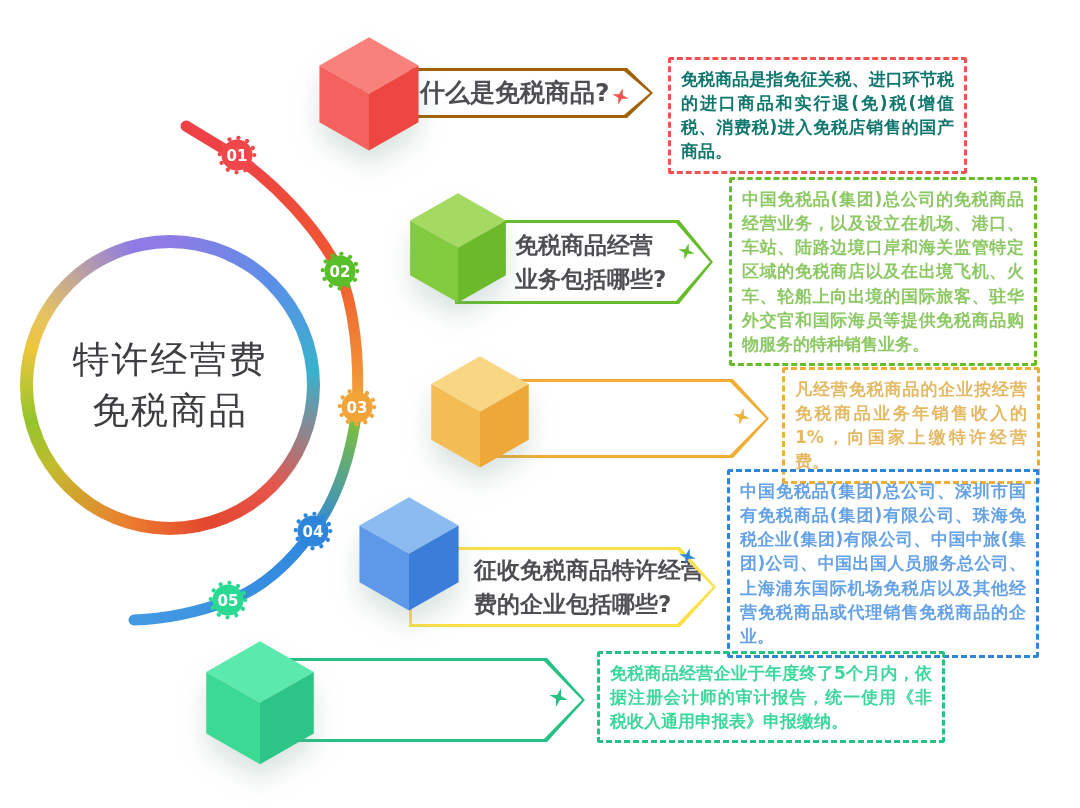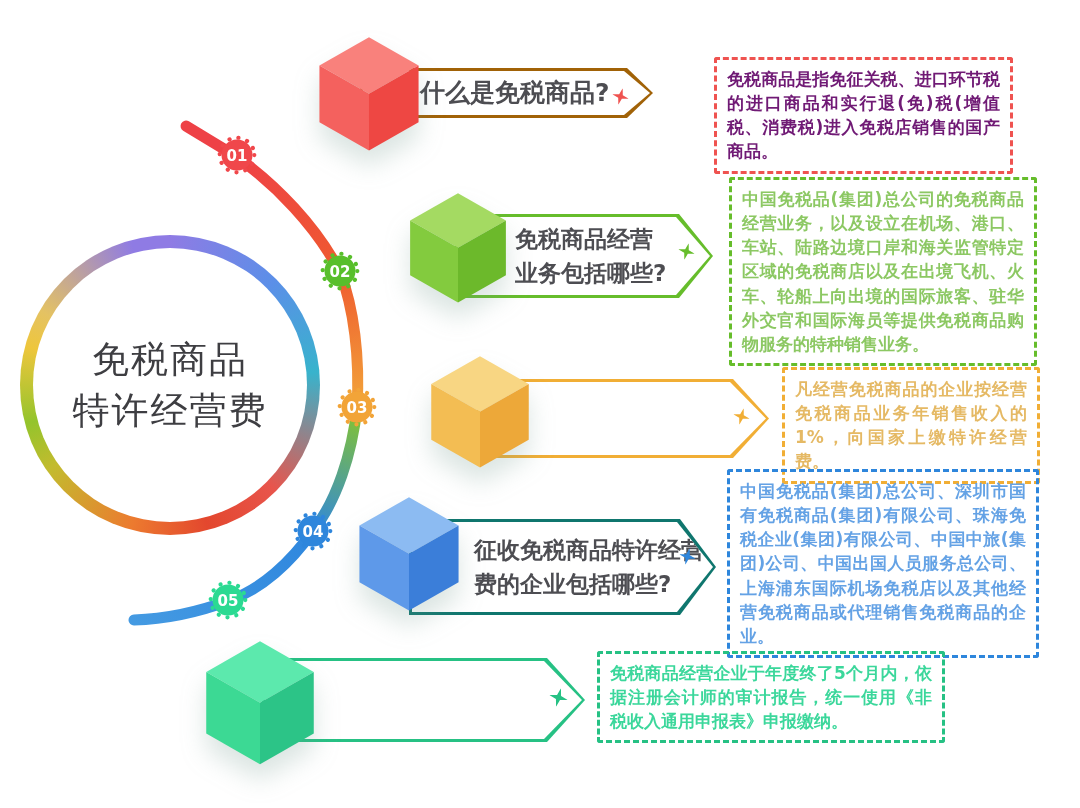"免税商品是指免征关税、进口环节税的进口商品和实行退(免)税(增值税、消费税)进入" .answer1 { color: #701a75 -> #0f766e; left: 714px -> 668px }
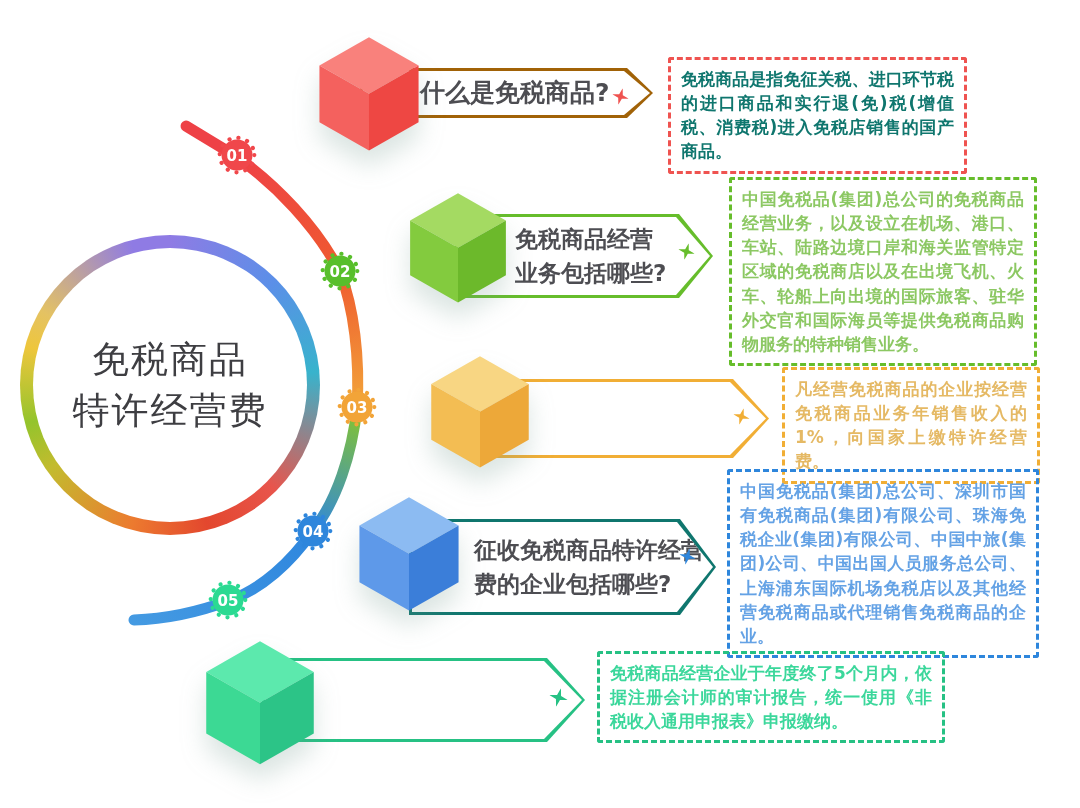"免税商品经营" .banner2 { top: 214px -> 220px }
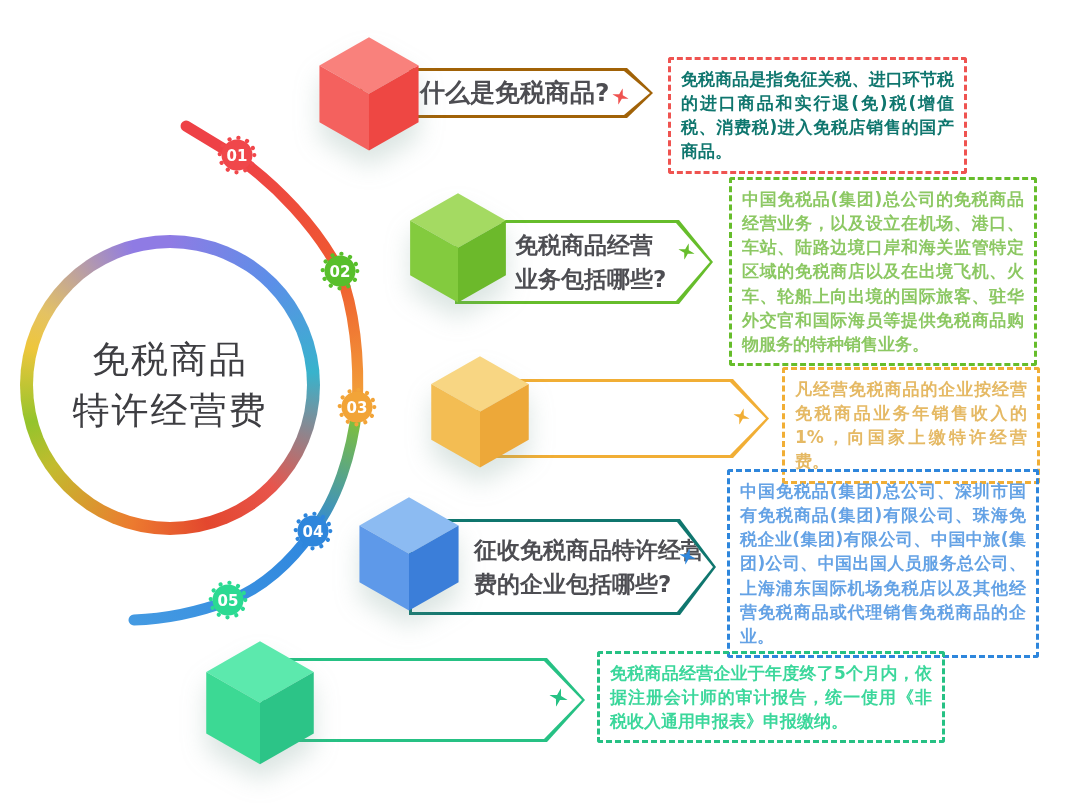"免税商品" div { order: before "特许经营费" -> after "特许经营费" }
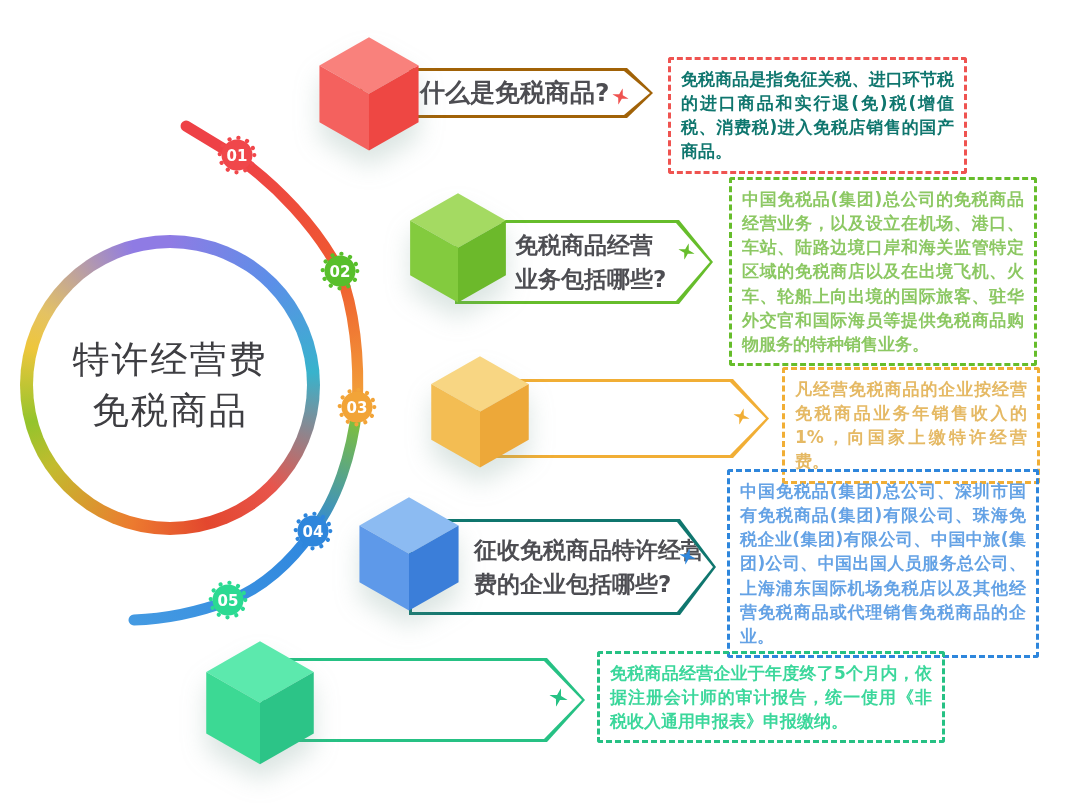"征收免税商品特许经营" .banner4 { background: #0f766e -> #fde047; height: 96px -> 80px; top: 519px -> 547px }
